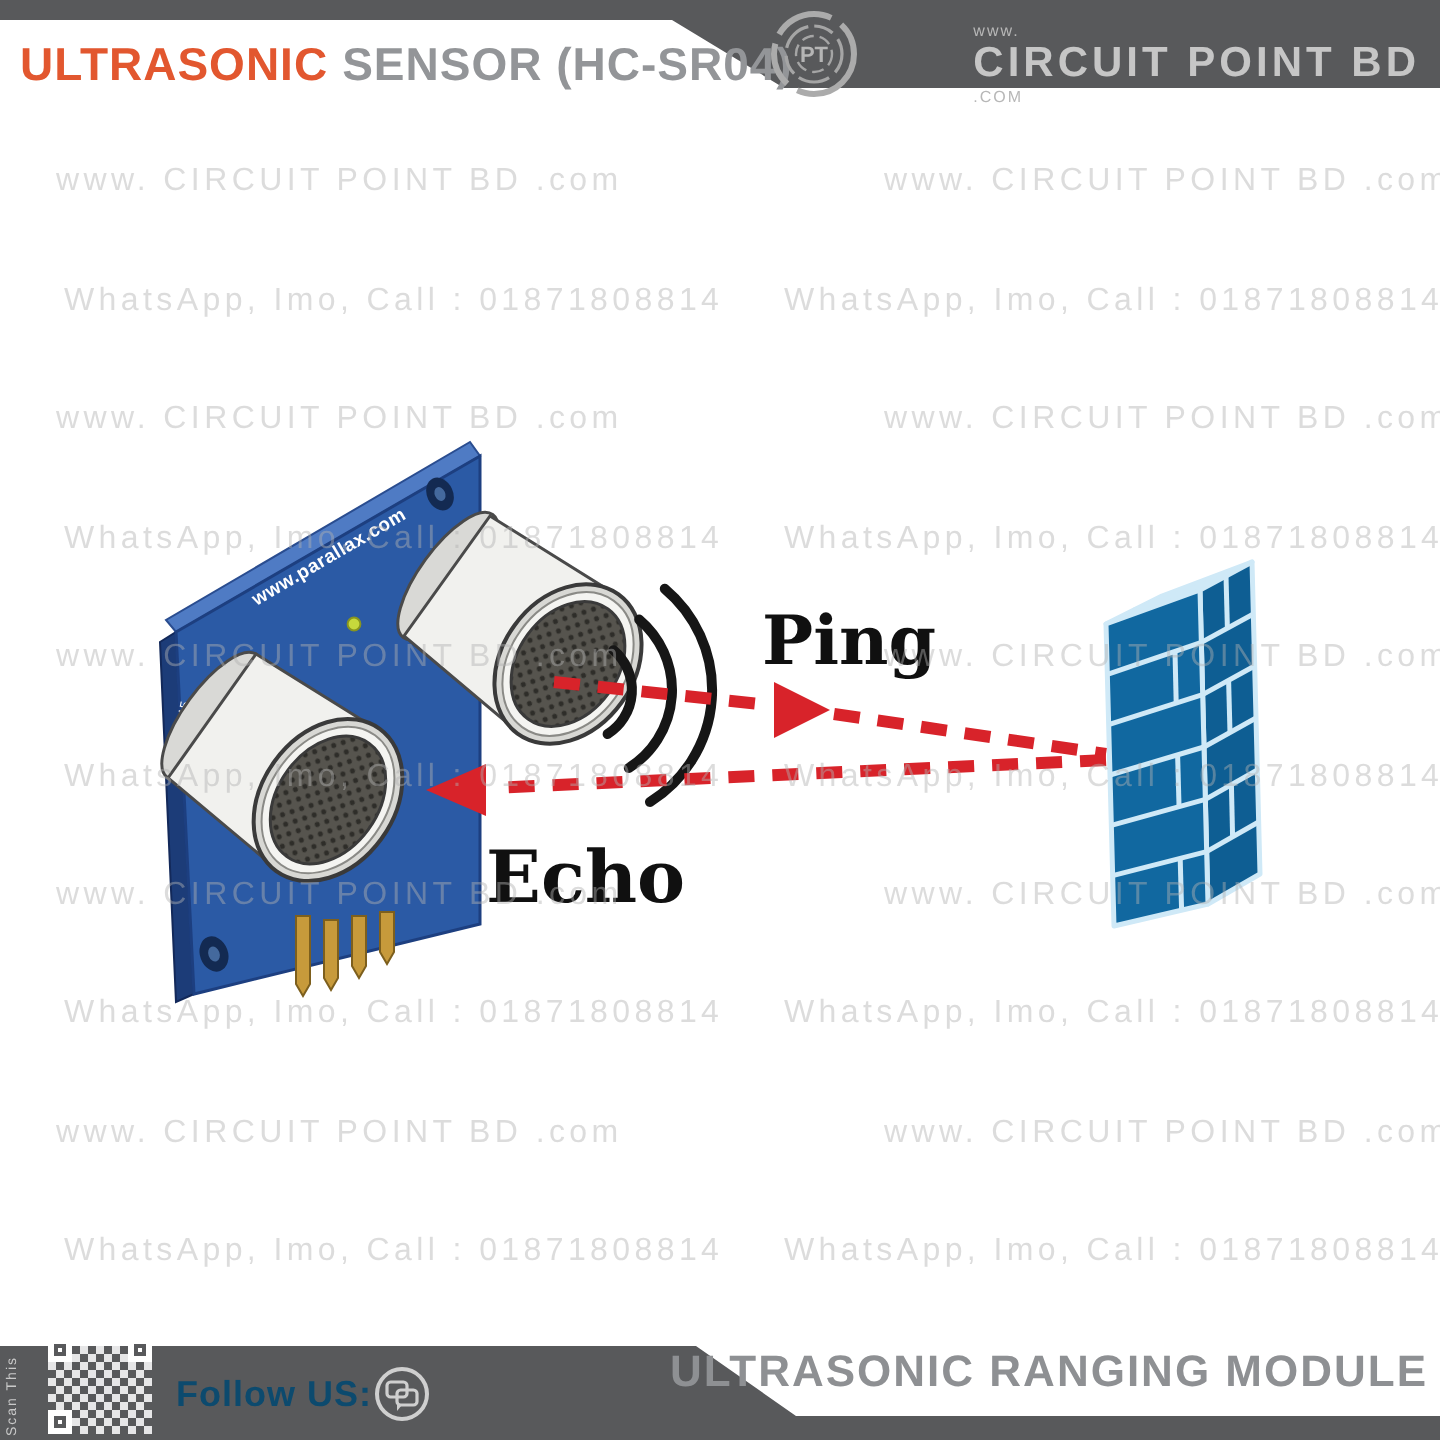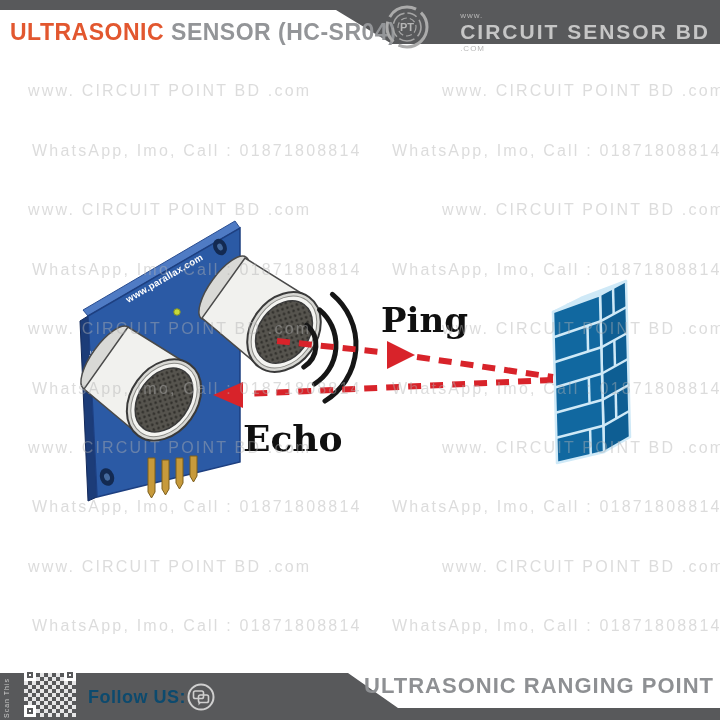"CIRCUIT SENSOR BD" span.big { text: SENSOR -> POINT }
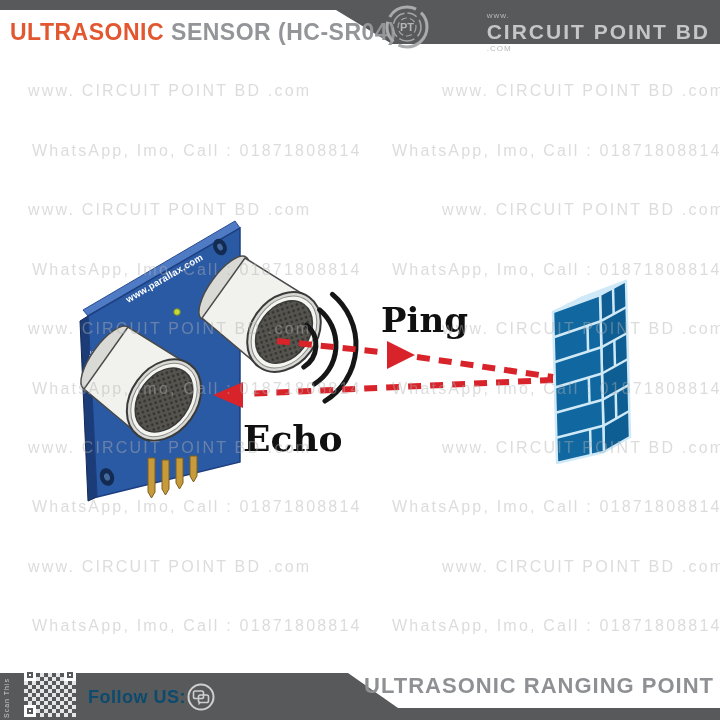"ULTRASONIC RANGING POINT" div.module-label { text: POINT -> MODULE }
